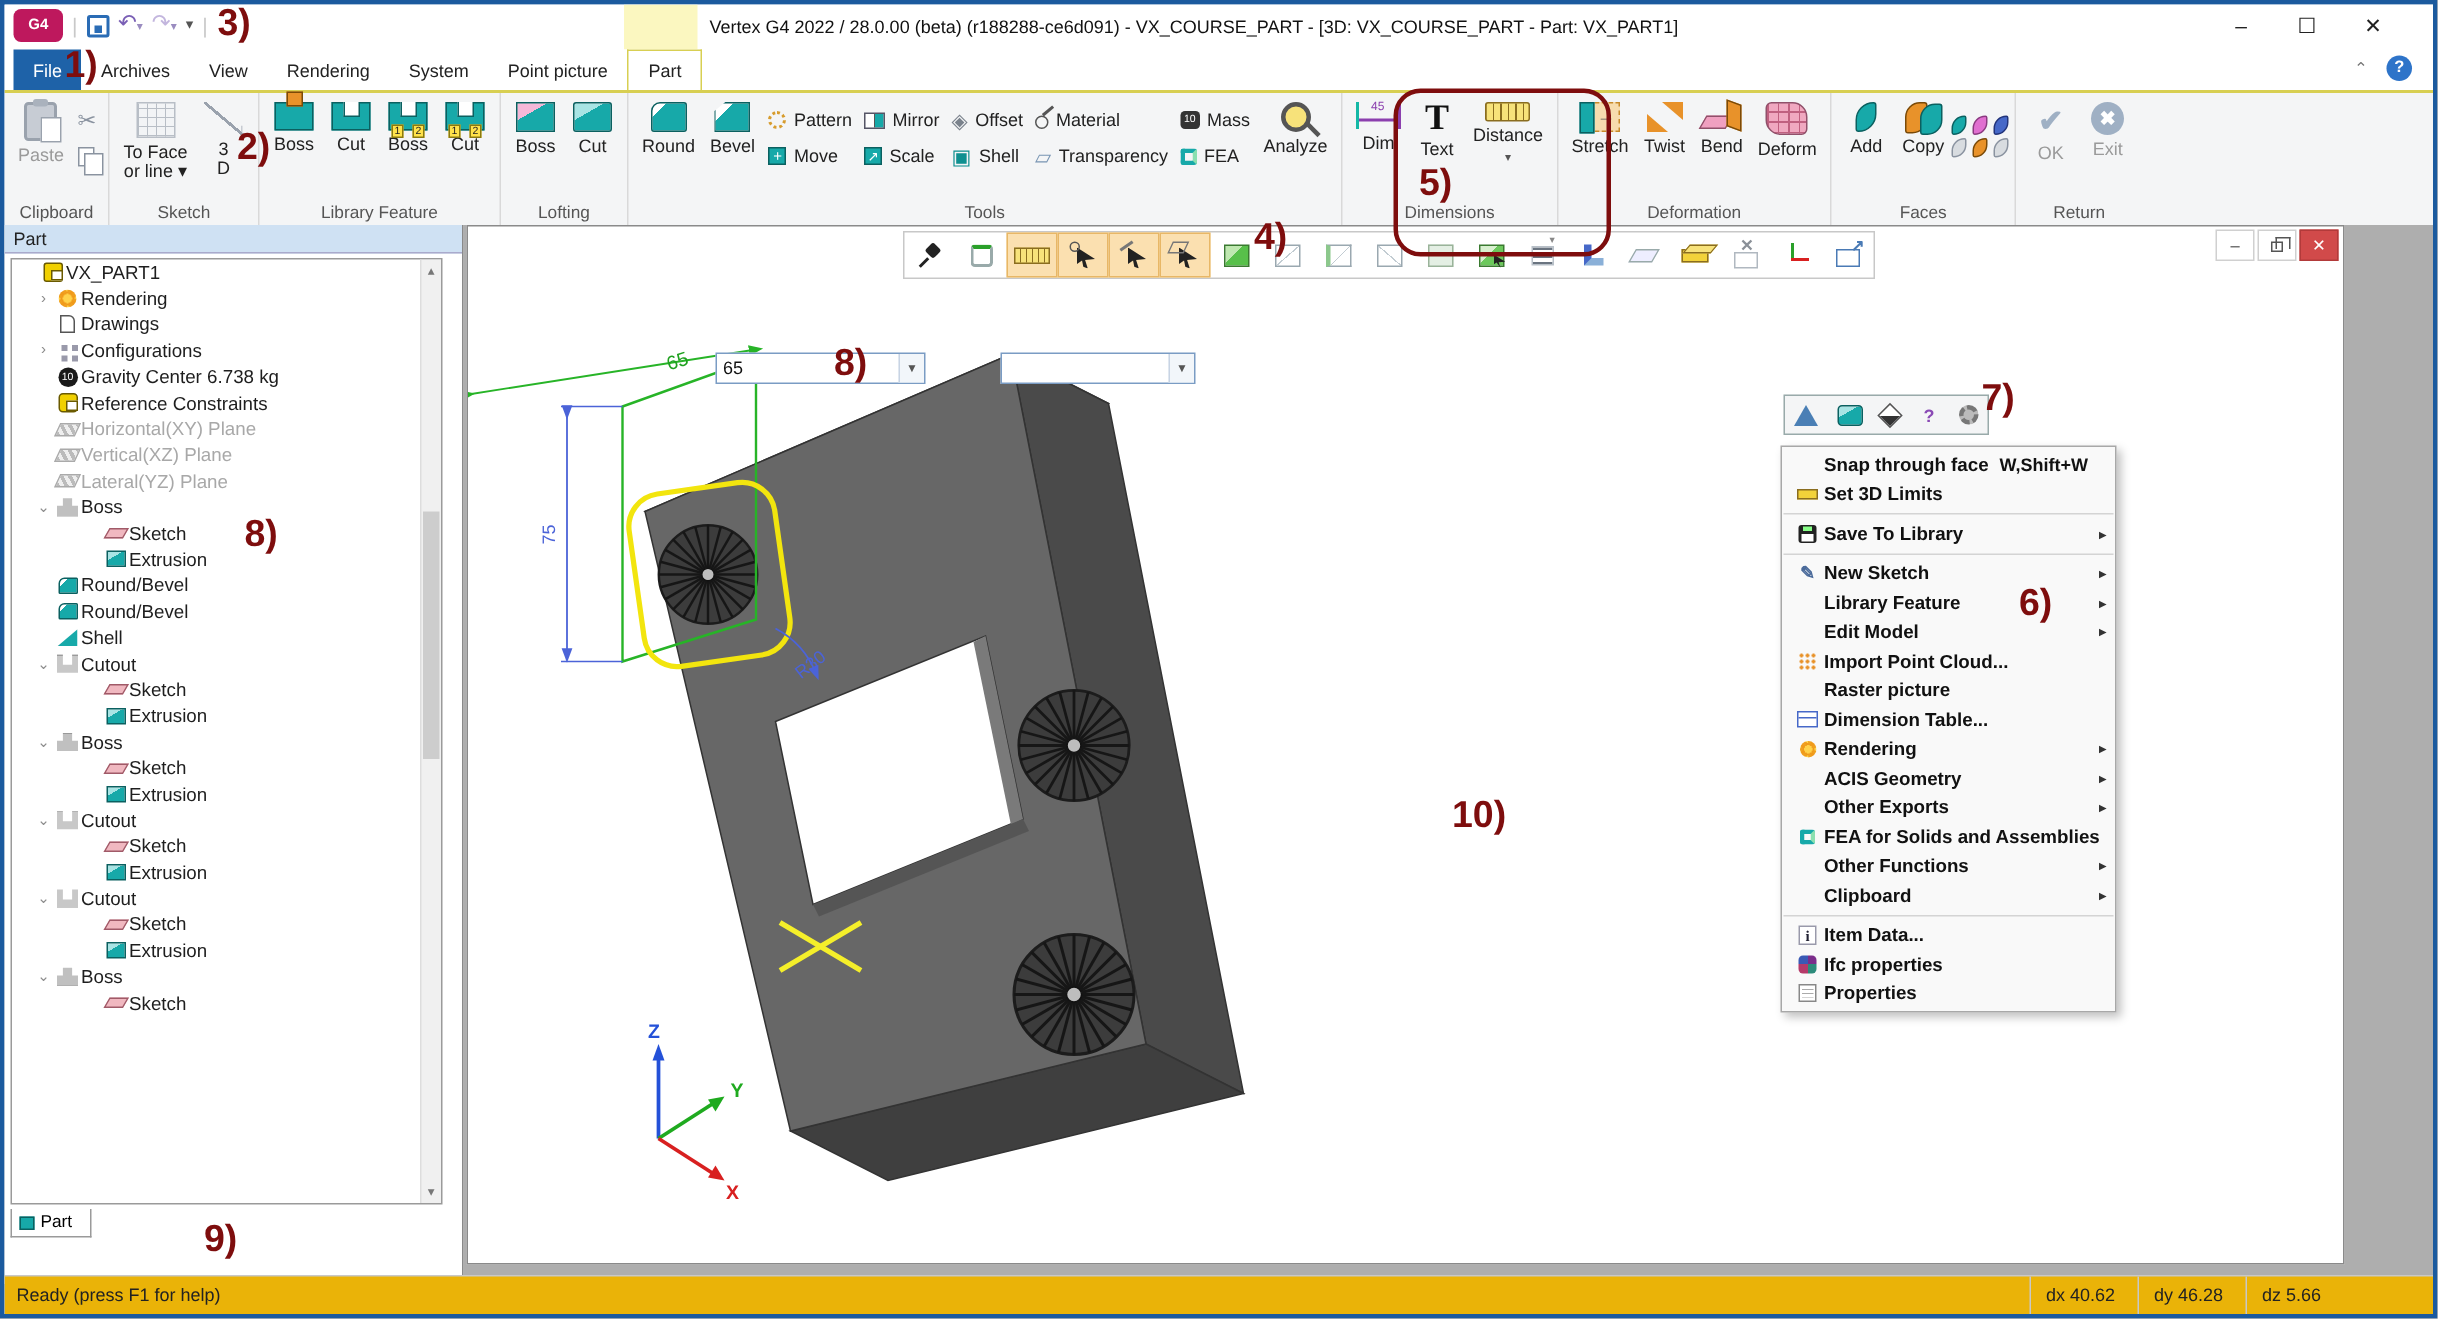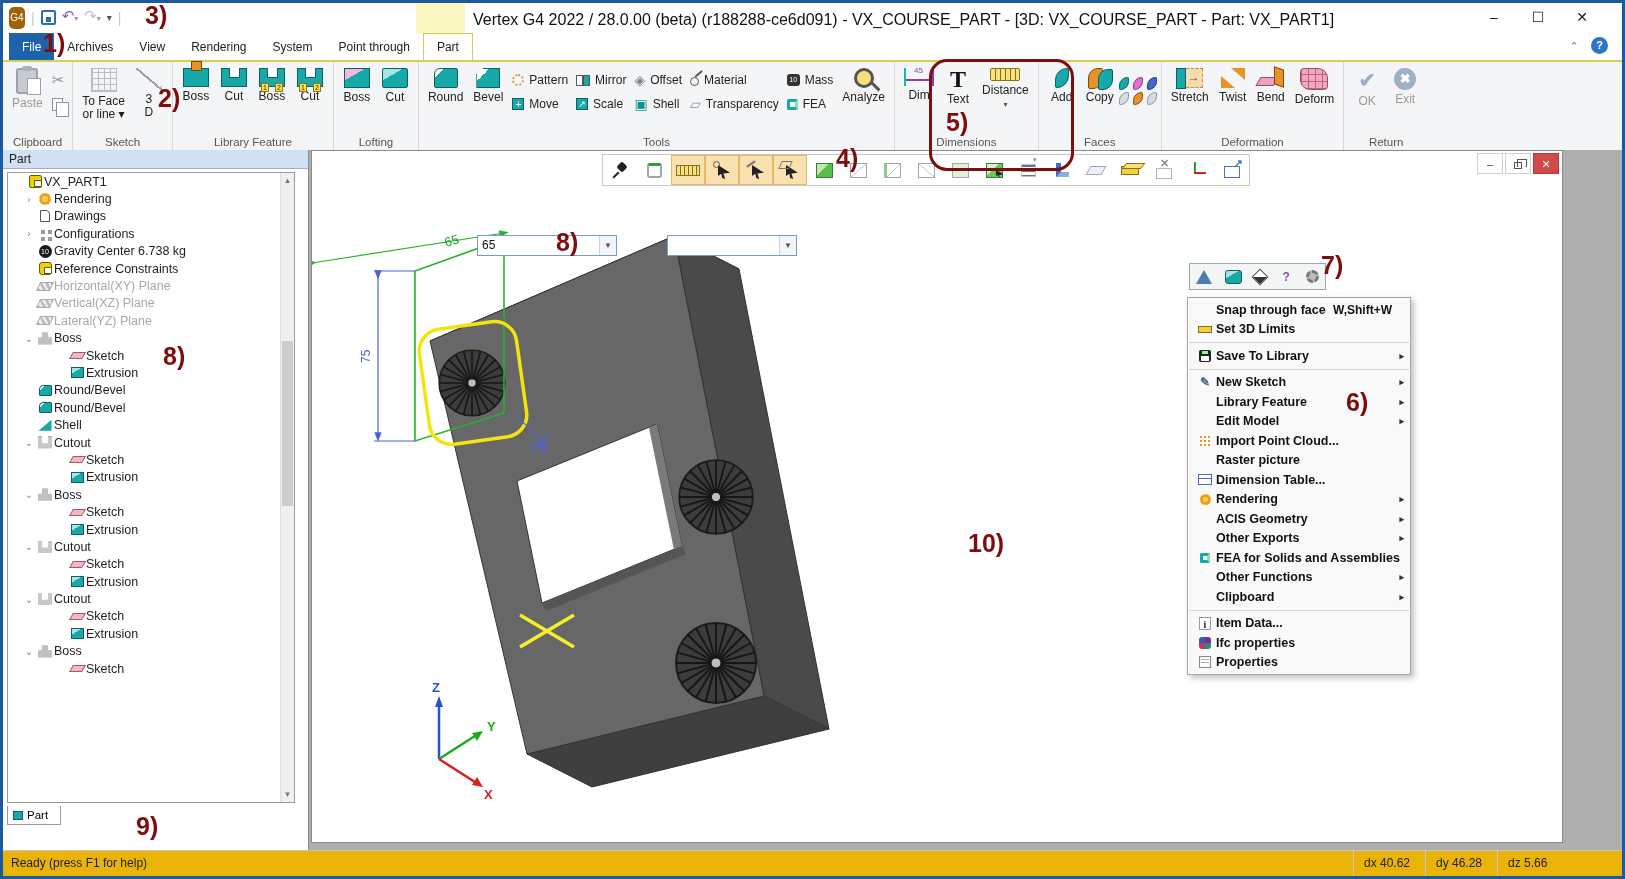"G4" .logo { background: #a16207 -> #be185d; font-weight: normal -> bold; width: 16px -> 33px }
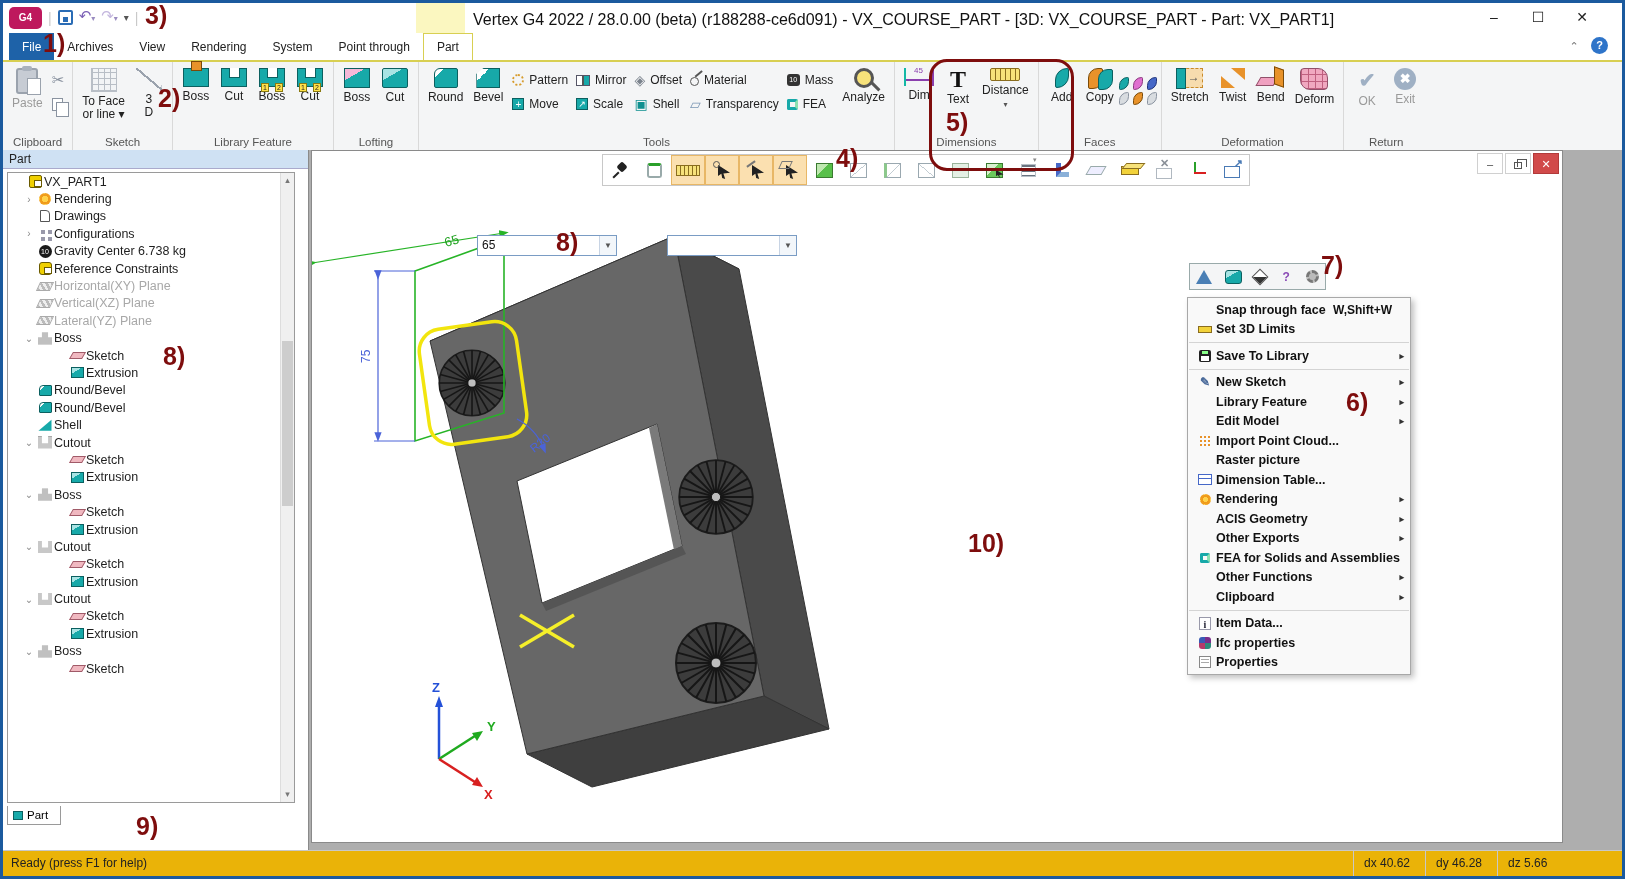"Vertex G4 2022 / 28.0.00" .title-text { font-size: 16px -> 12px }
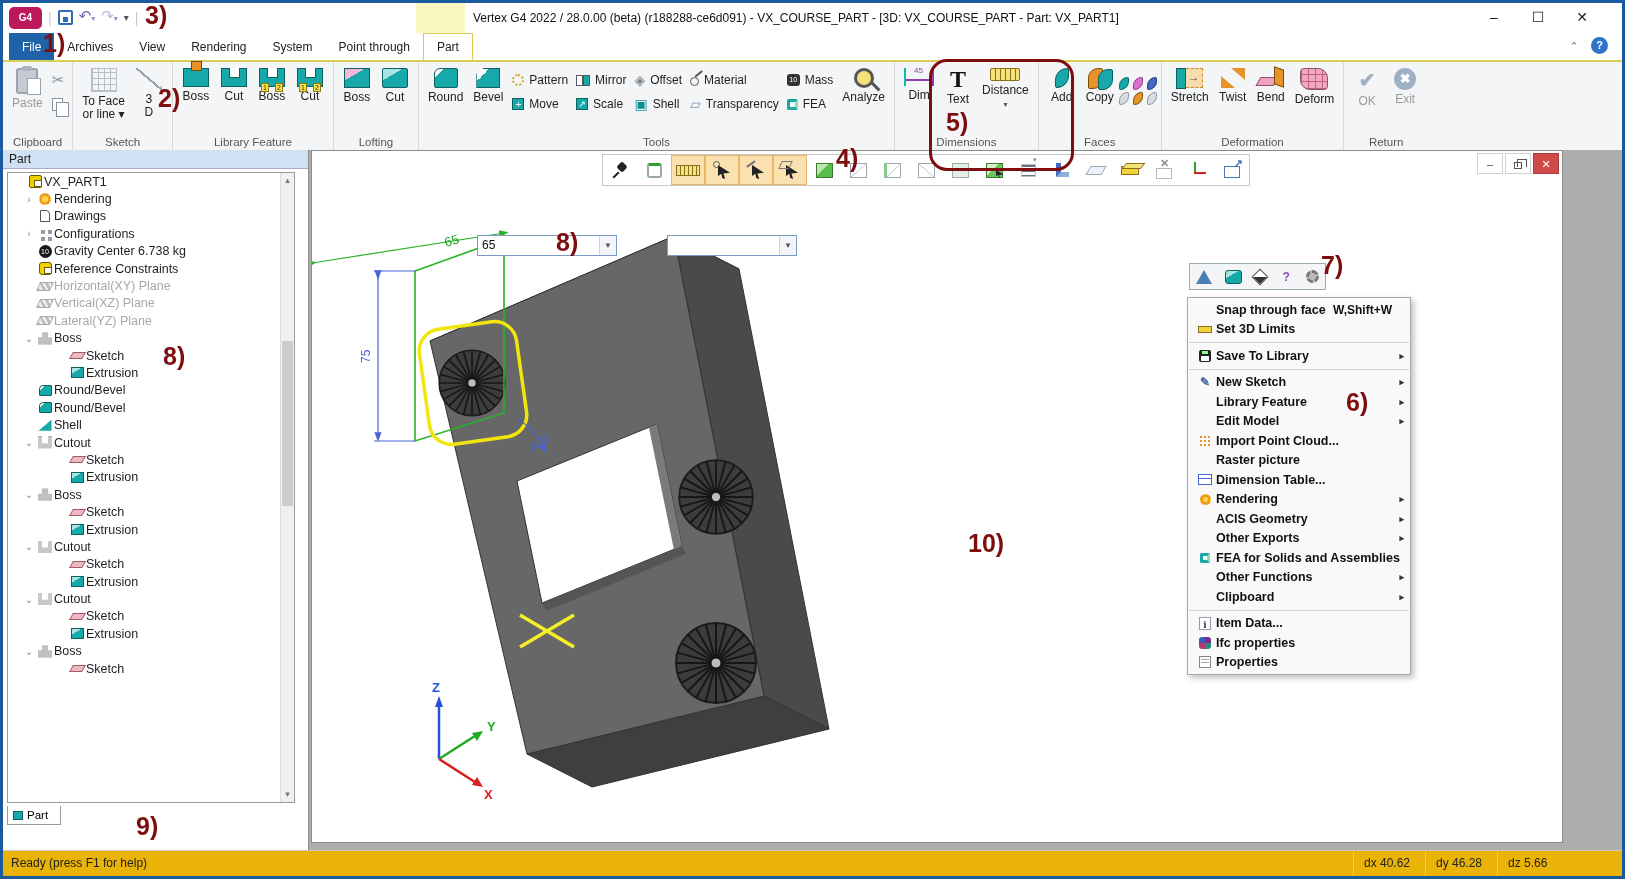"Point through" span { text: through -> picture }
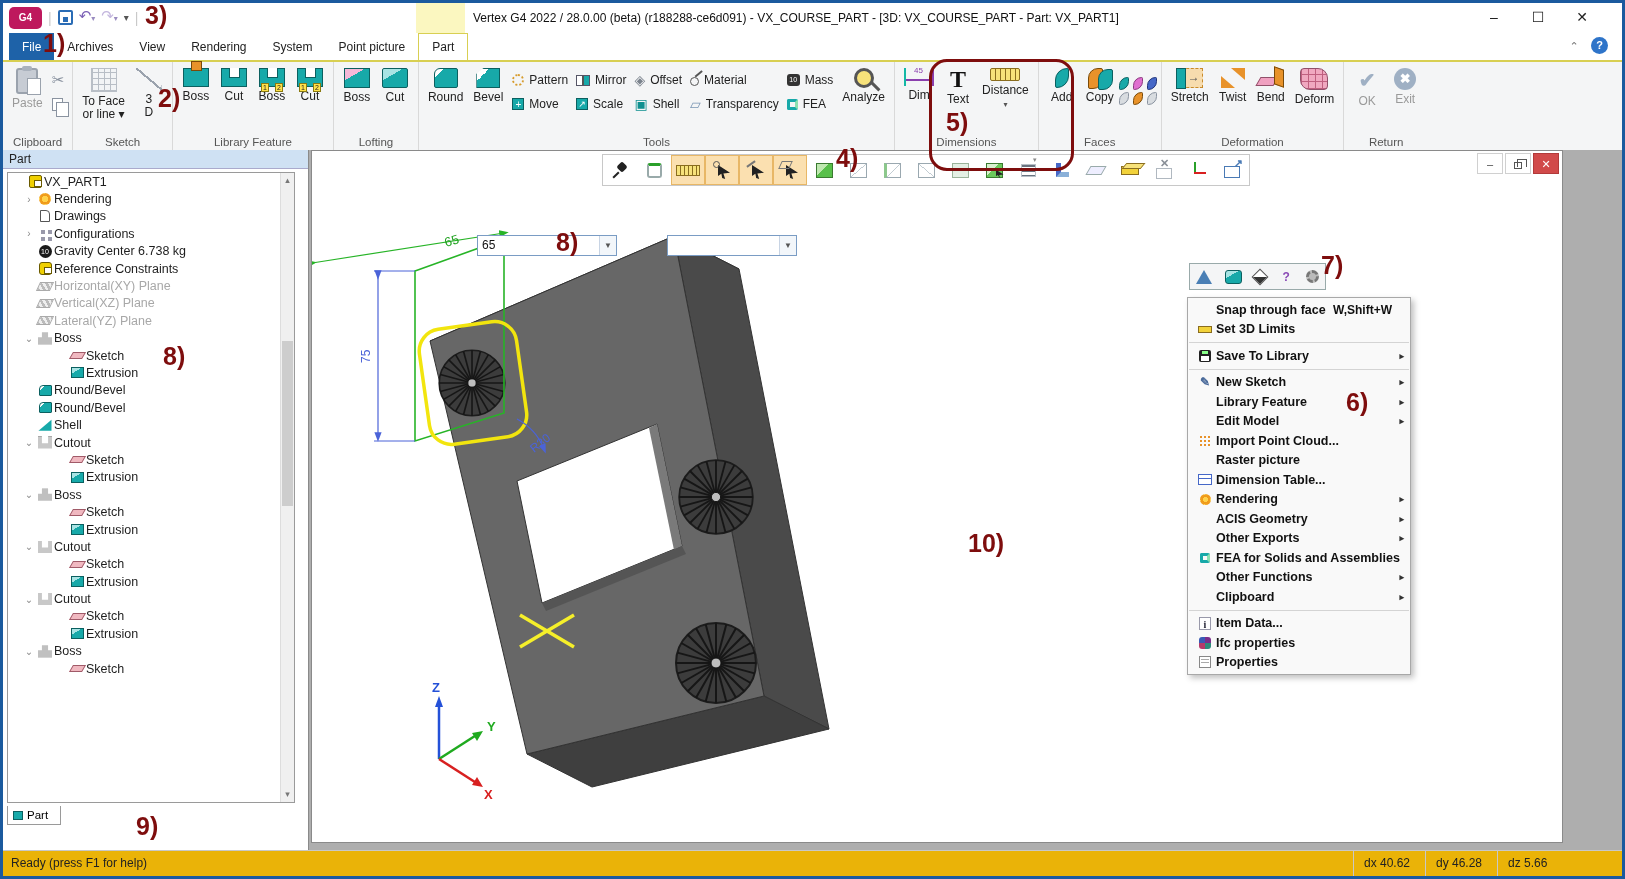"Add" div.rgroup { order: before "Stretch" -> after "Stretch" }
